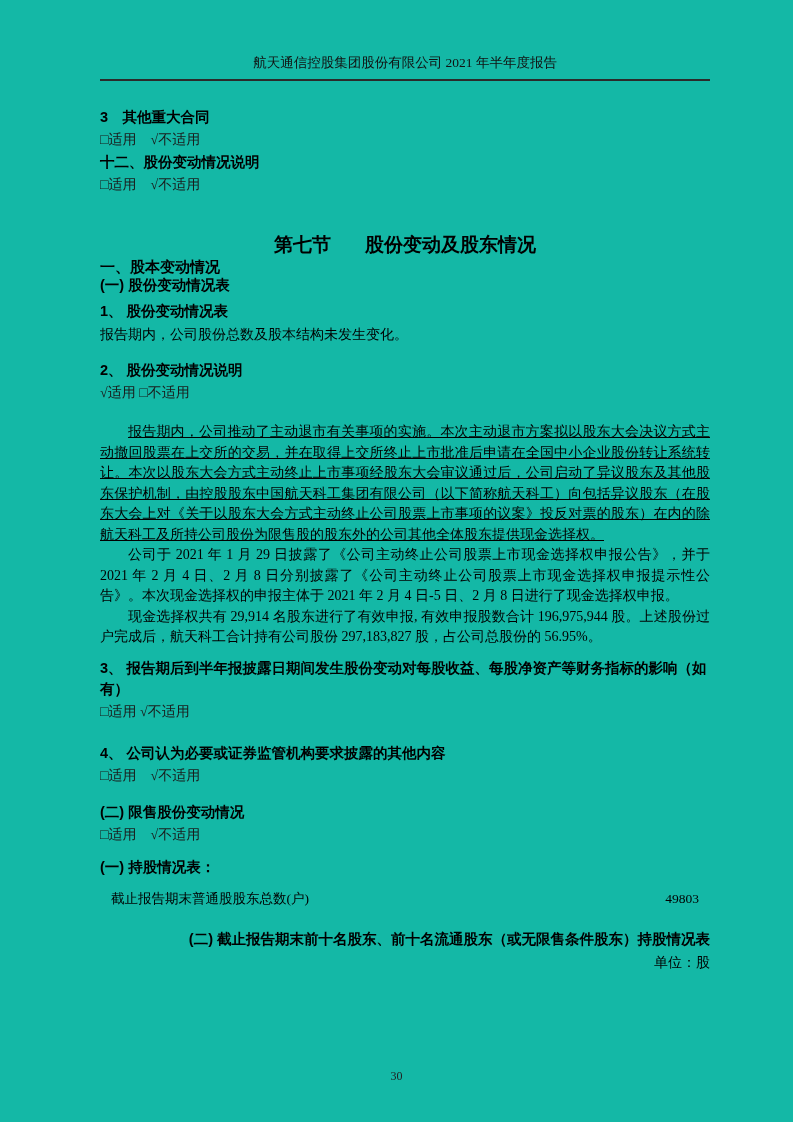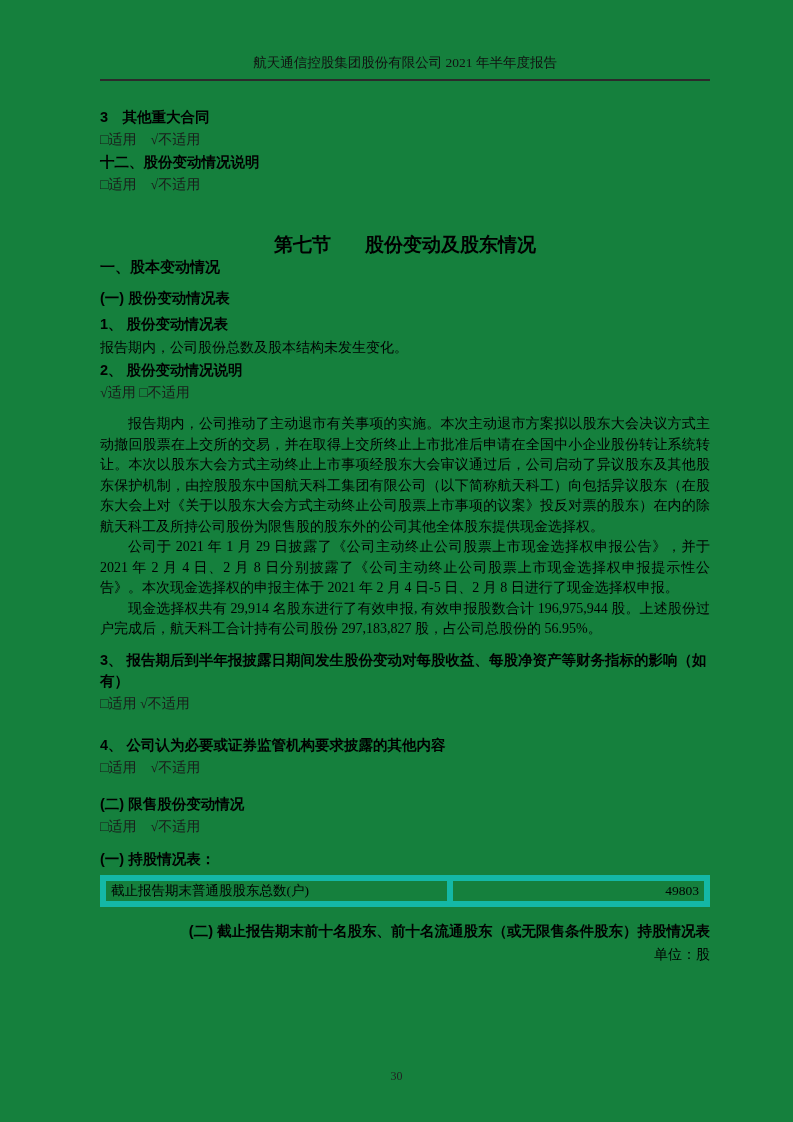"航天通信控股集团股份有限公司 2021 年半年度报告" .page { background: #15803d -> #14b8a6 }
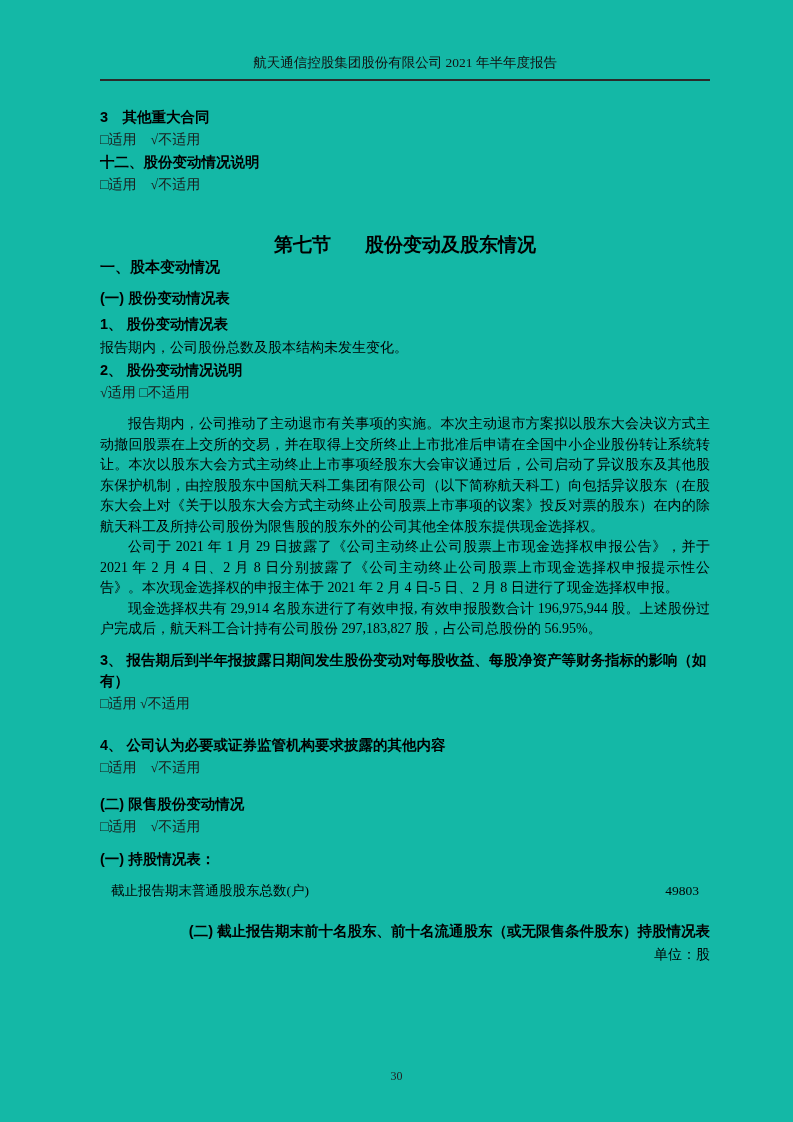"(一) 股份变动情况表" div.h { margin-top: 13px -> none }
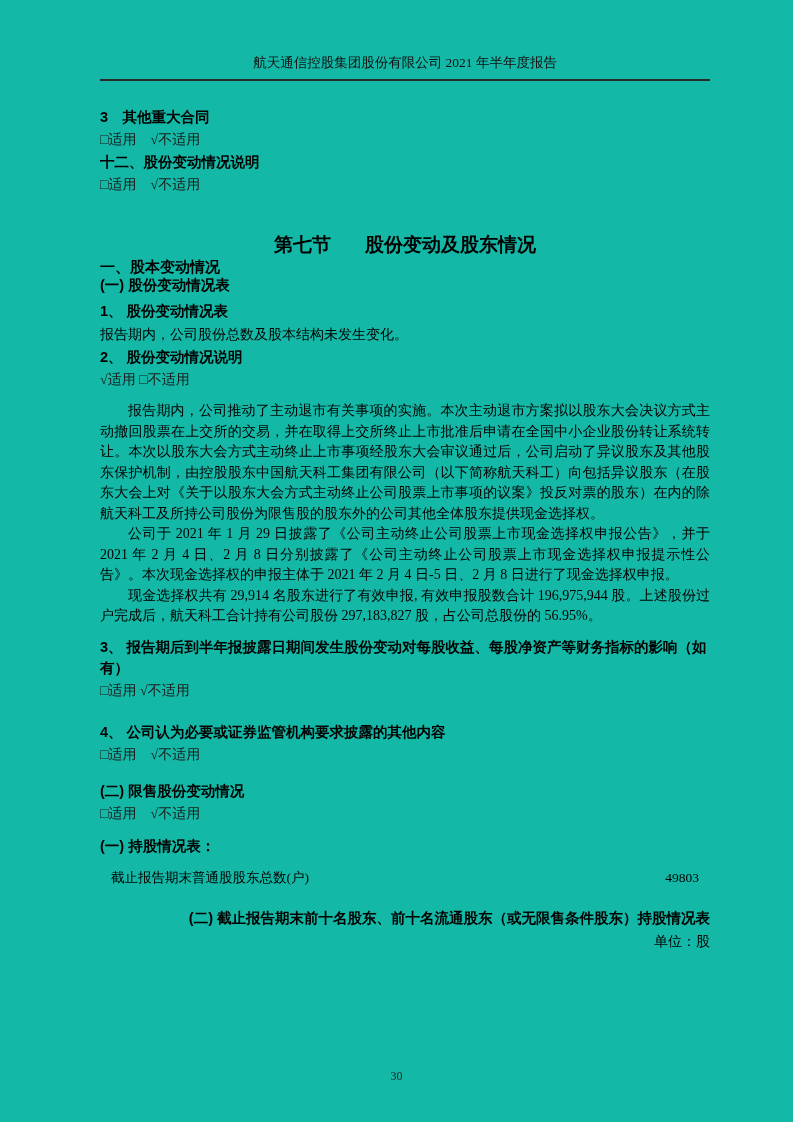"2、 股份变动情况说明" div.h { margin-top: 3px -> 16px }
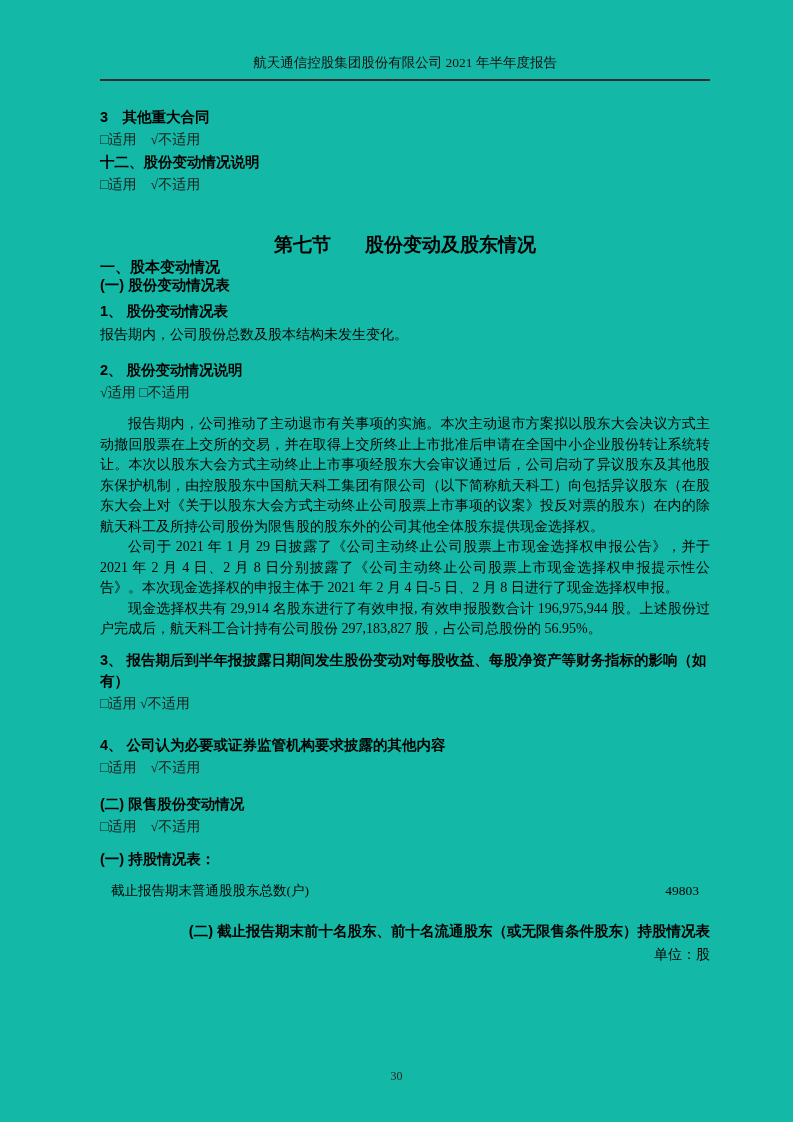"报告期内，公司推动了主动退市有关事项的实施。本次主动退市方案拟以股东大会决议方式" p.para { margin-top: 12px -> 20px; text-decoration: none -> underline }
